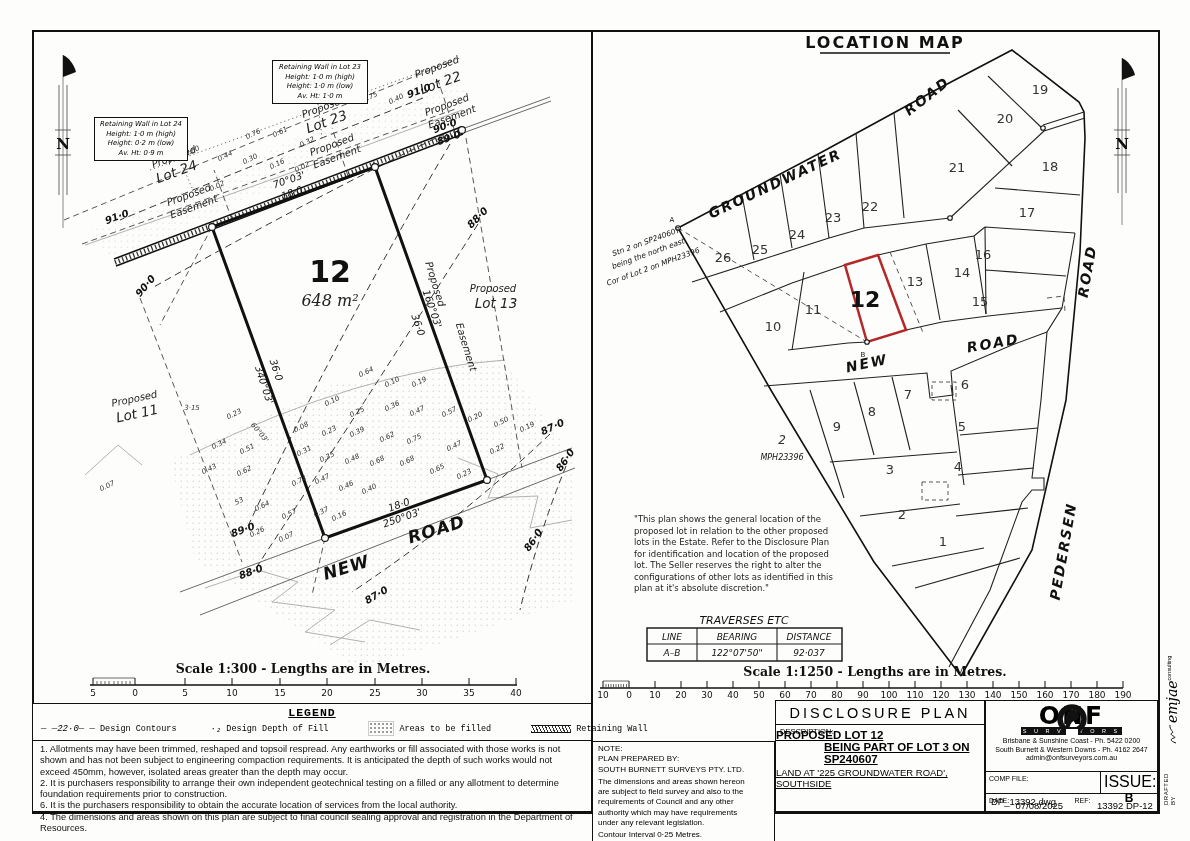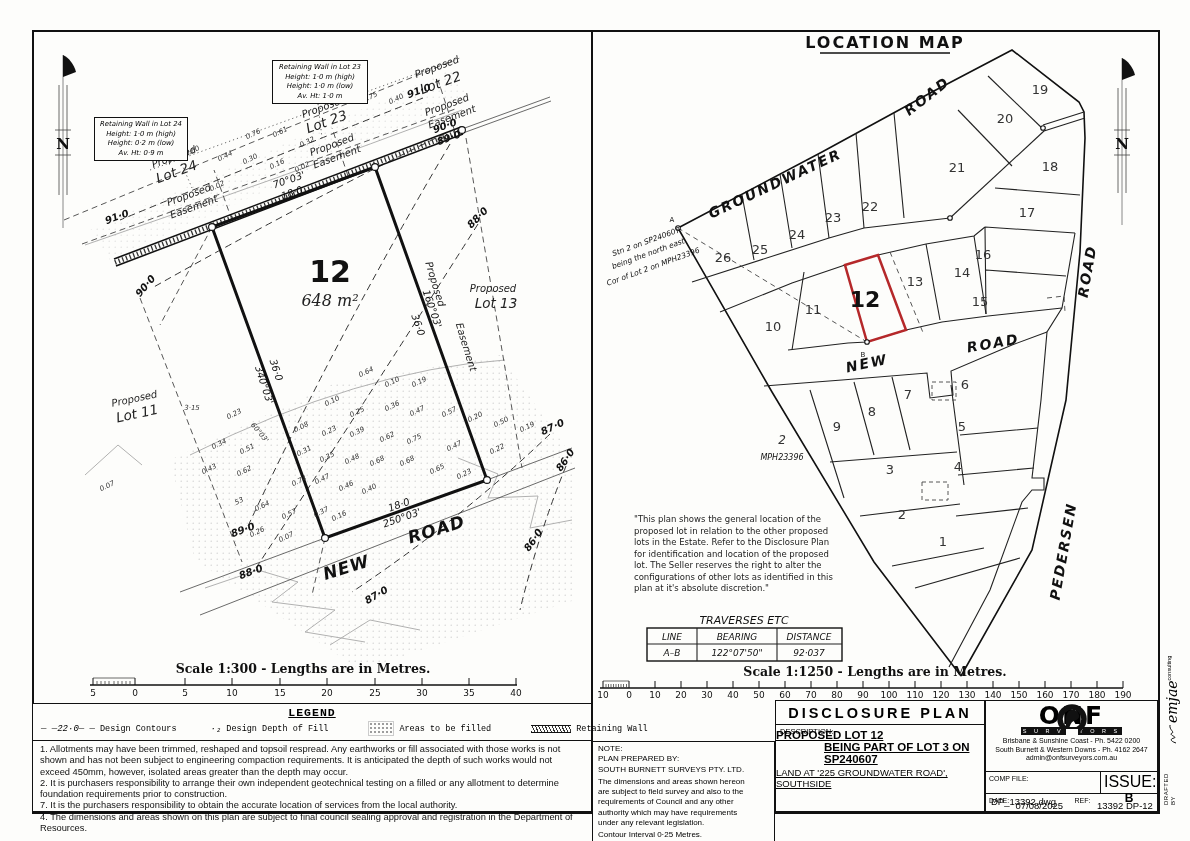"DISCLOSURE PLAN" .tb-title { font-weight: bold -> normal }
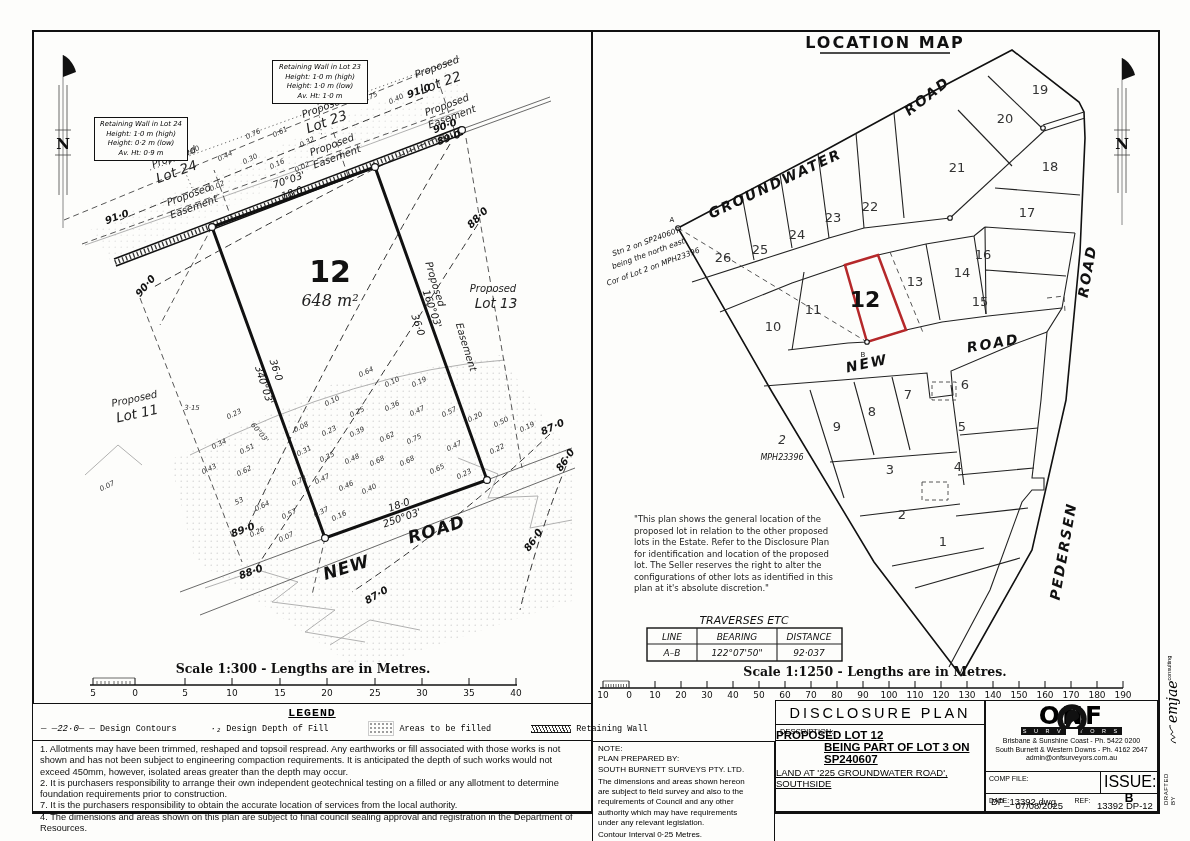"7. It is the purchasers" p { text: 7 -> 6 }
